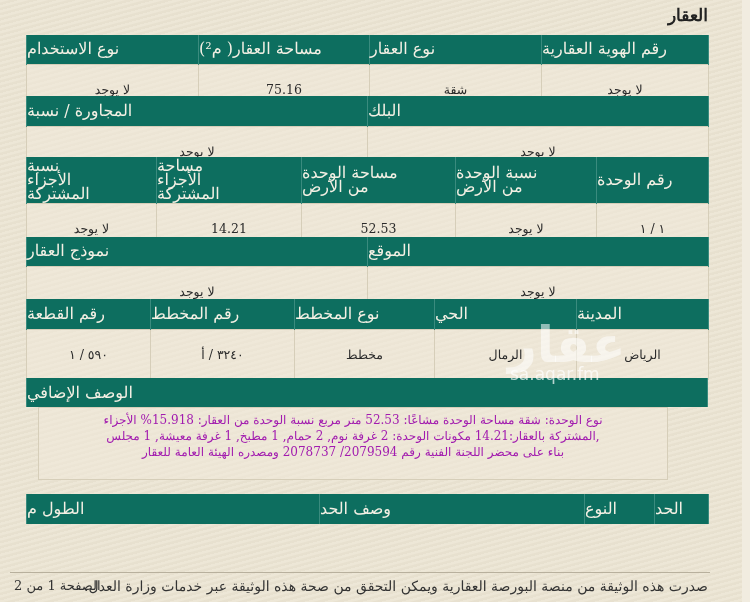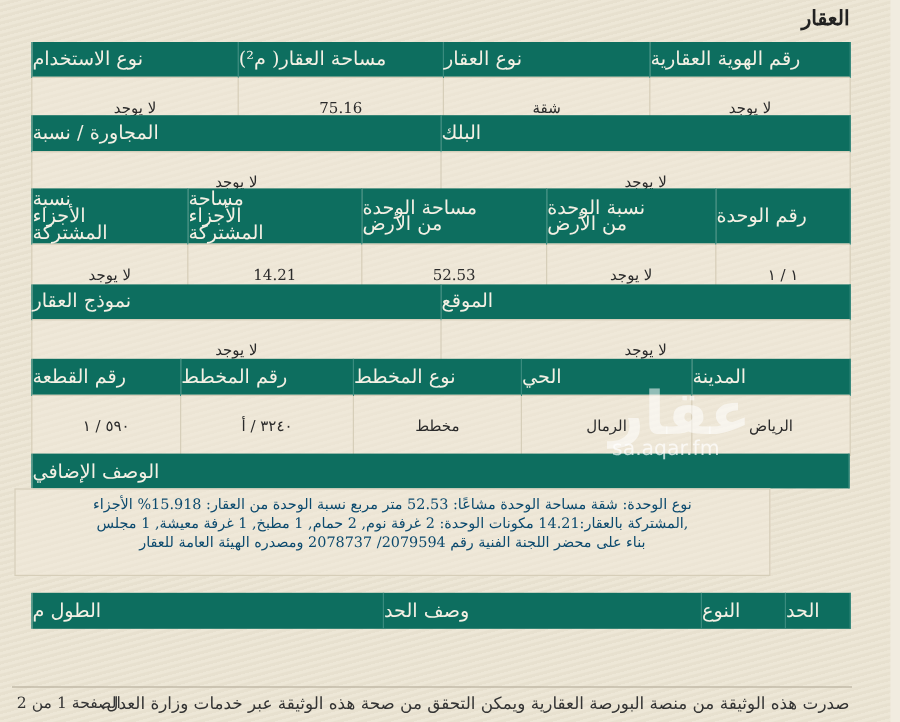"نوع الوحدة: شقة مساحة الوحدة" .desc-body { color: #0c4a6e -> #a21caf; left: 12px -> 38px }
